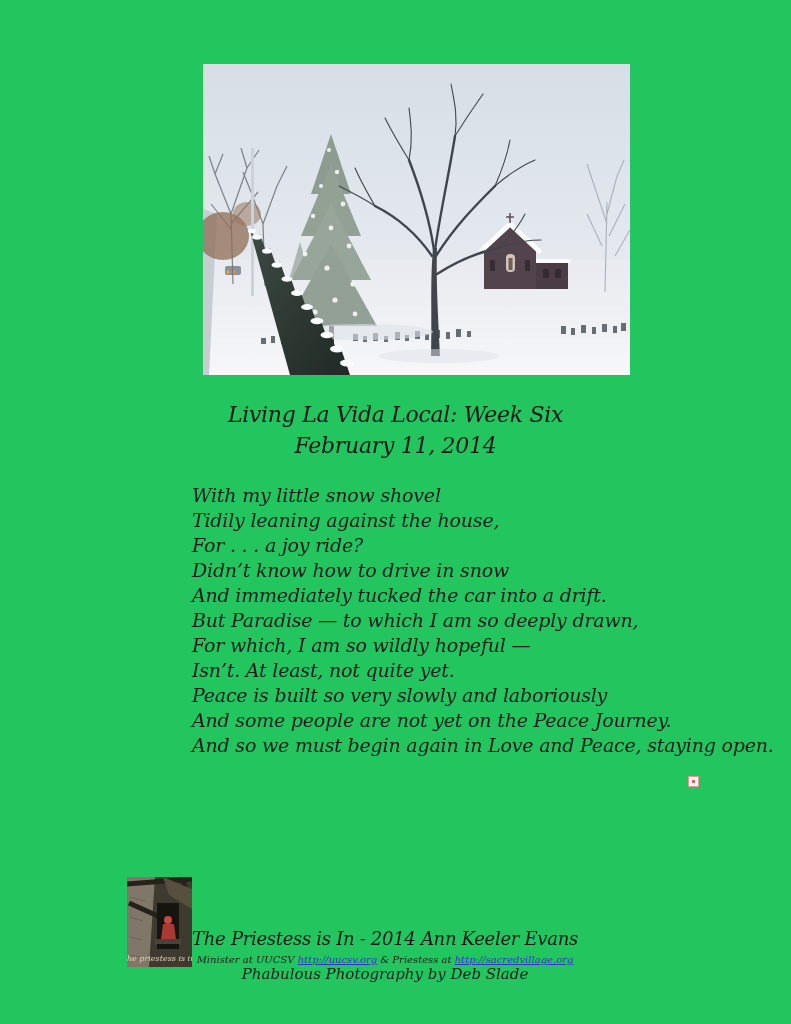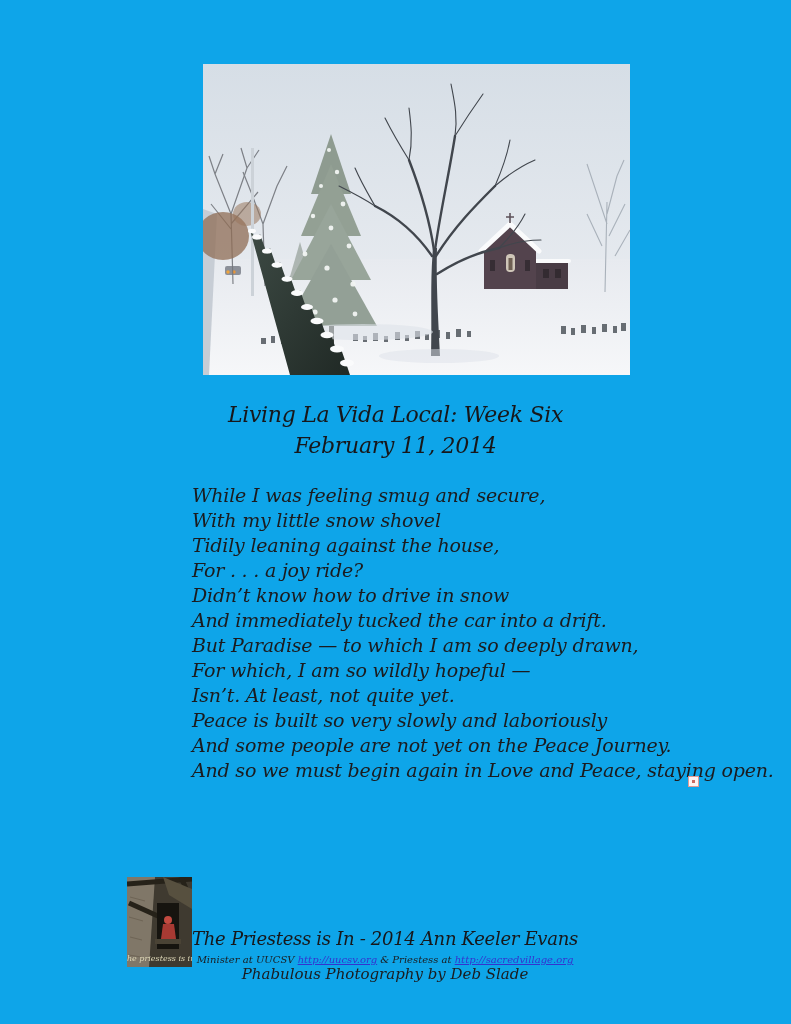"Living La Vida Local: Week" .page { background: #0ea5e9 -> #22c55e }
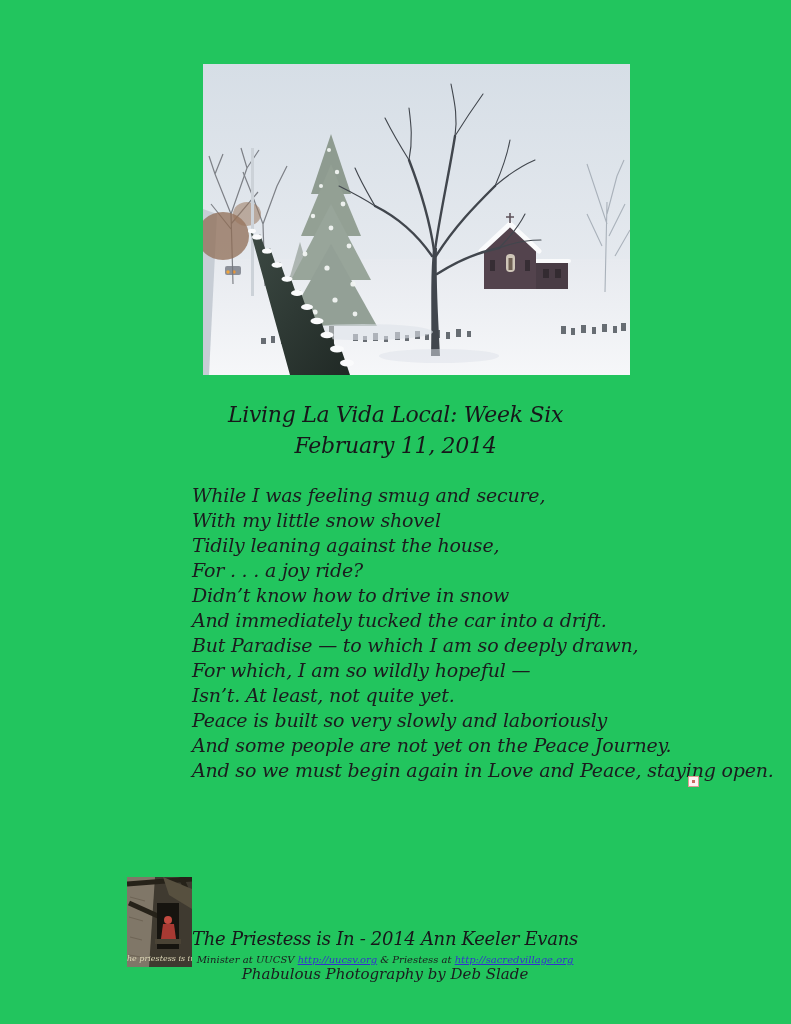"While I was feeling smug" div.poem-line { html: <div>While I was feeling smug and secure,</div> -> none }
